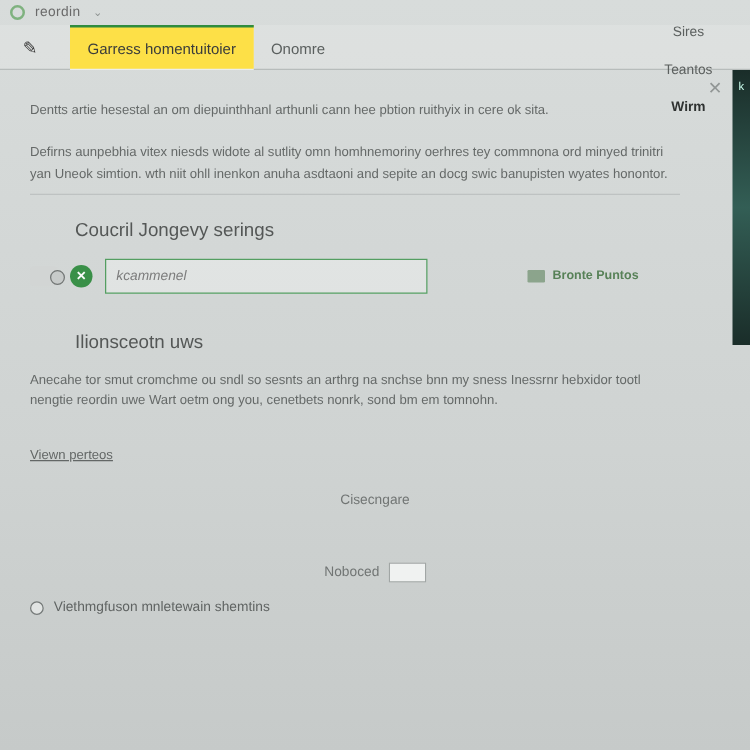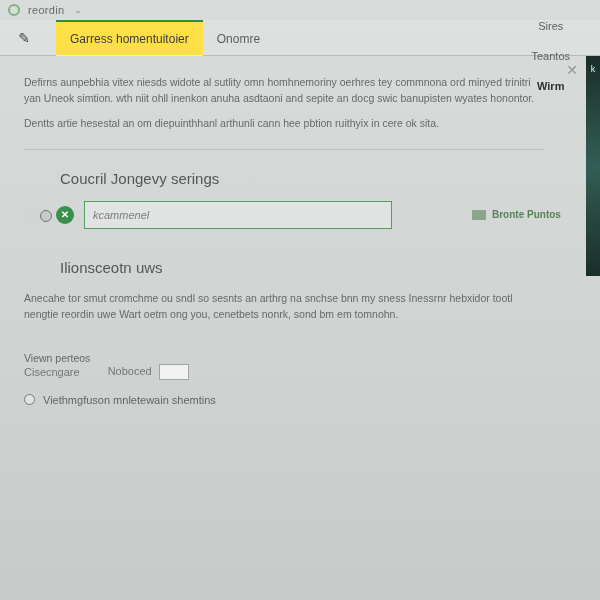"Defirns aunpebhia vitex niesds widote" p.body-text { order: before "Dentts artie hesestal an om" -> after "Dentts artie hesestal an om" }
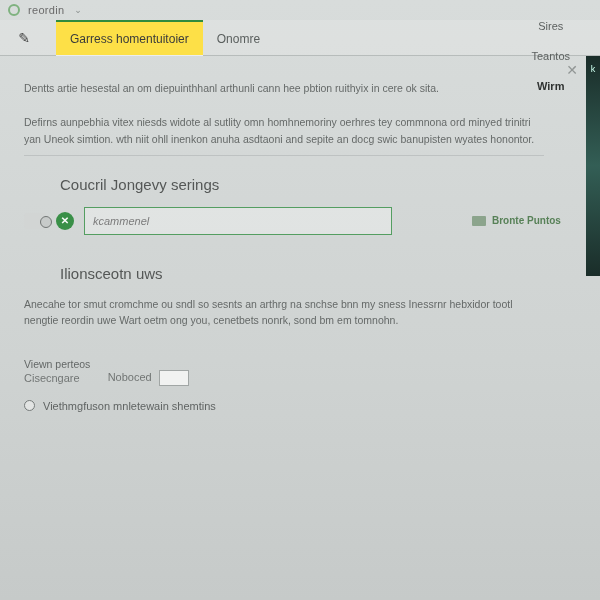"kcammenel" .current-input { width: 308px -> 258px }
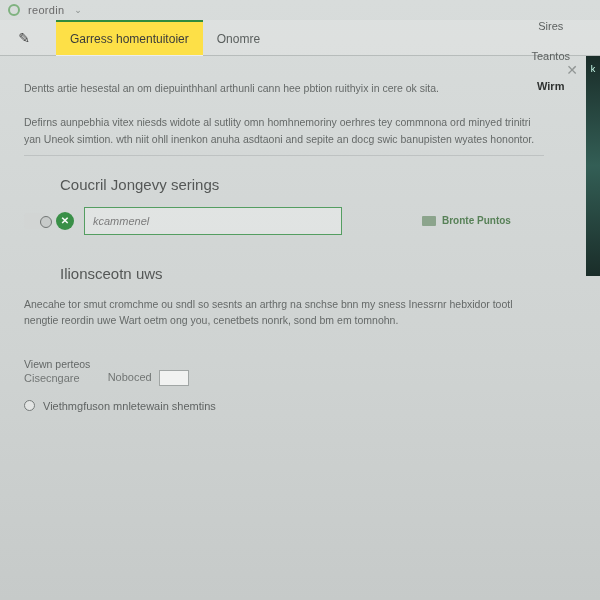"Viewn perteos" .view-parts-label { margin-bottom: 0 -> 24px; text-decoration: none -> underline }
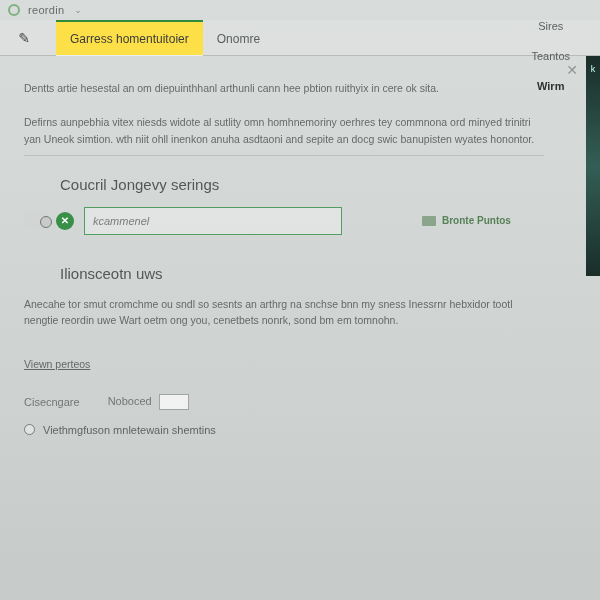"Cisecngare" .parts-row { flex-direction: none -> column; gap: 28px -> 44px }
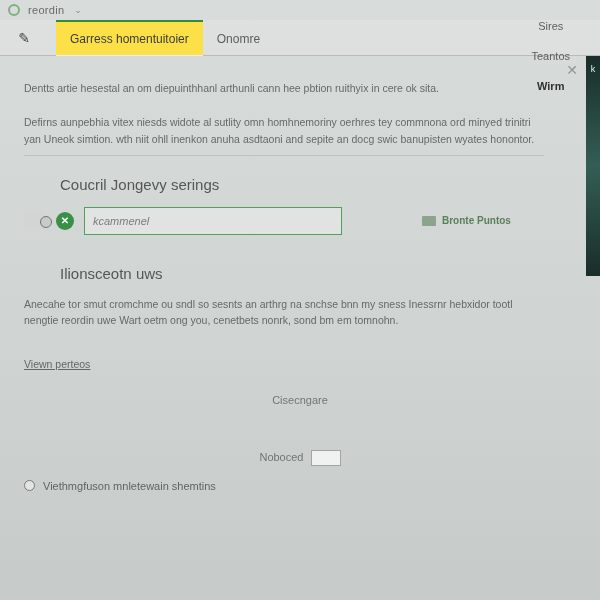"Viethmgfuson mnletewain shemtins" .radio-row { align-items: flex-start -> center }
